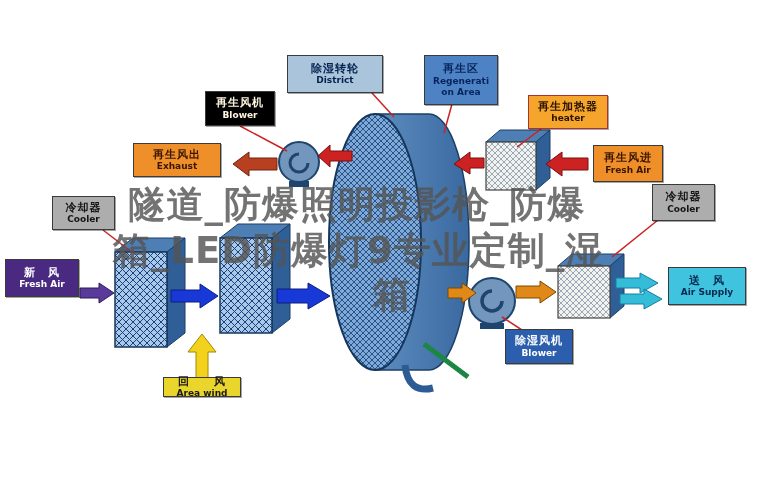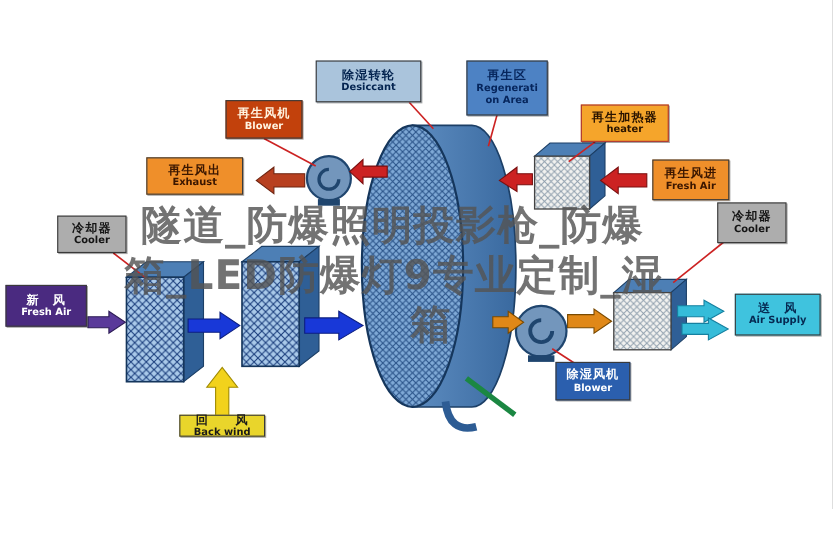"Desiccant" div.en { text: Desiccant -> District }
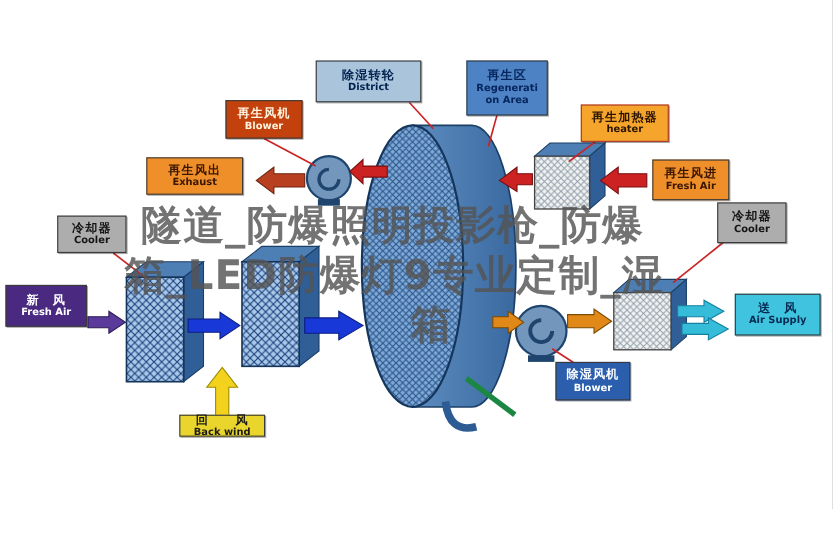"再生风机" div.label { background: #c2410c -> #000000 }
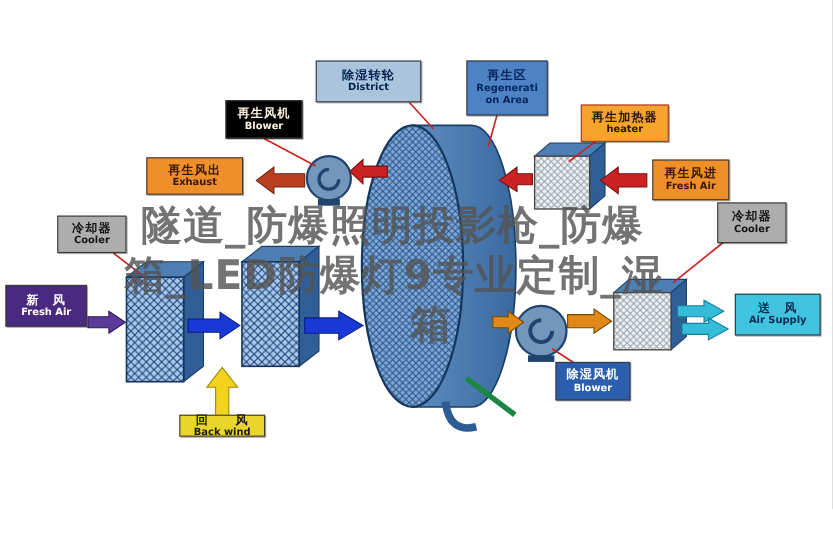"Back wind" div.en { text: Back -> Area }
